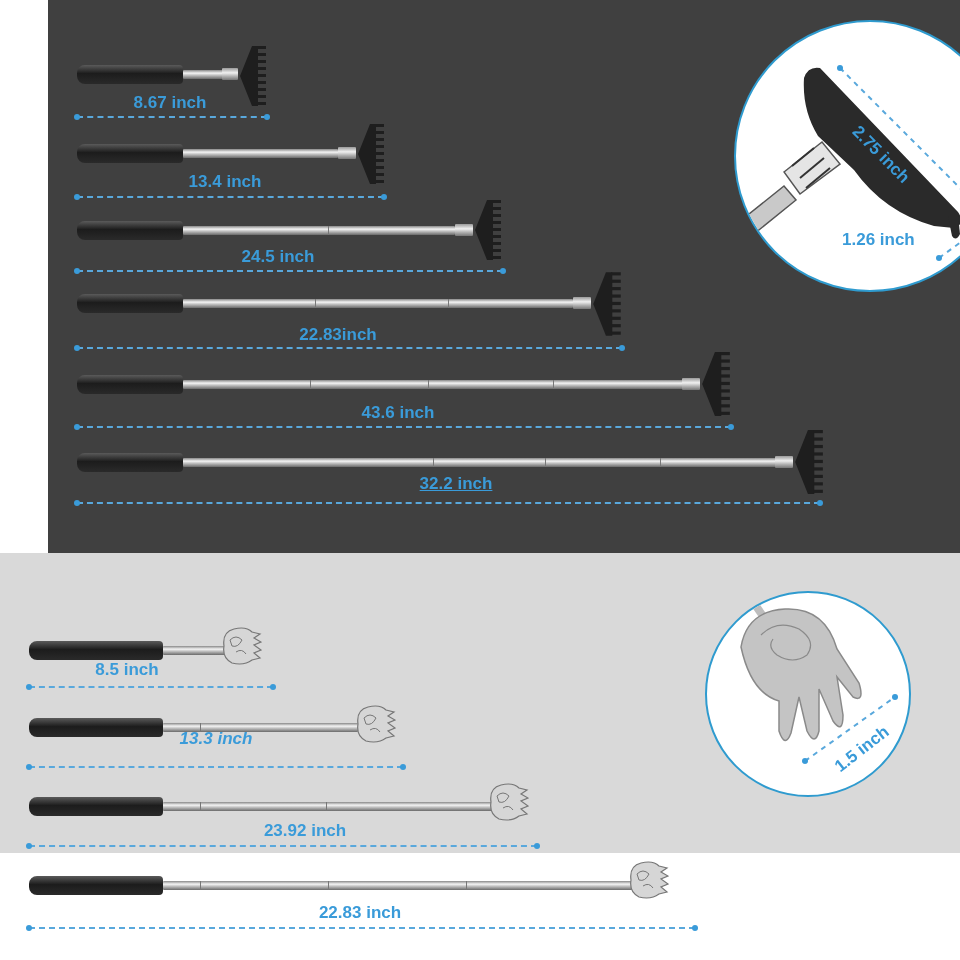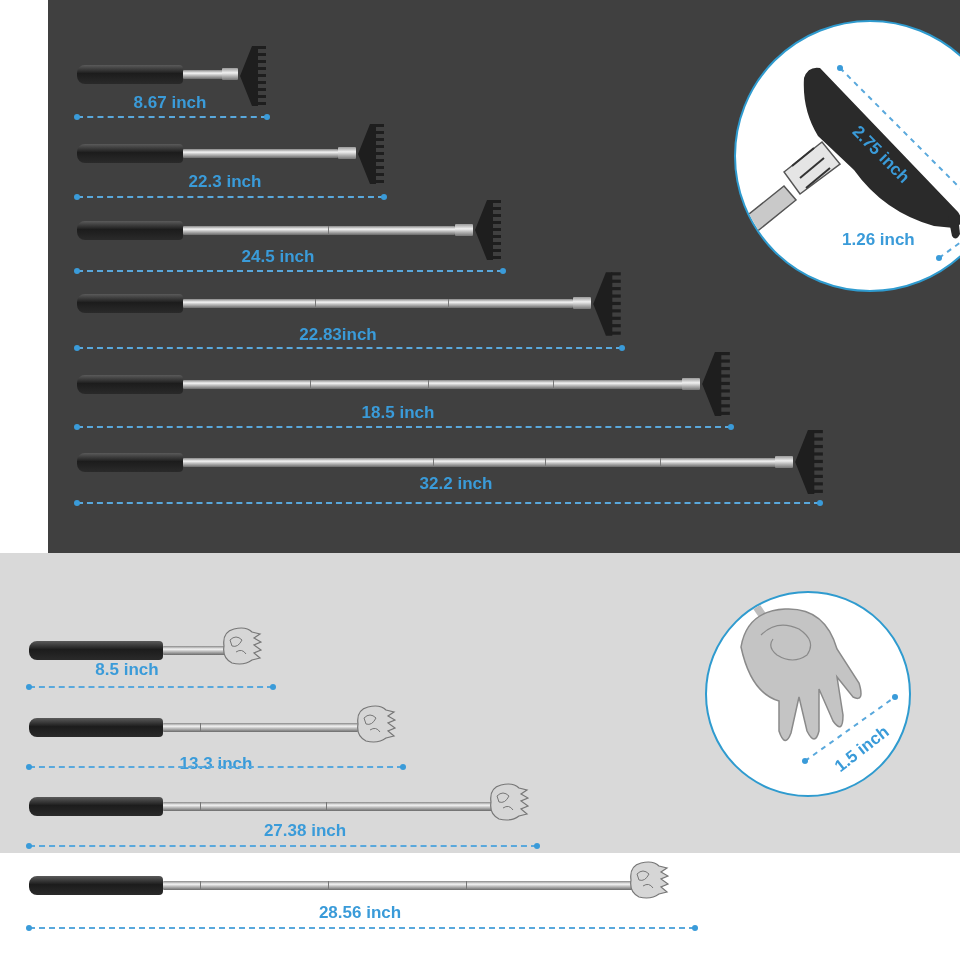"22.3 inch" div.label { text: 22.3 -> 13.4 }
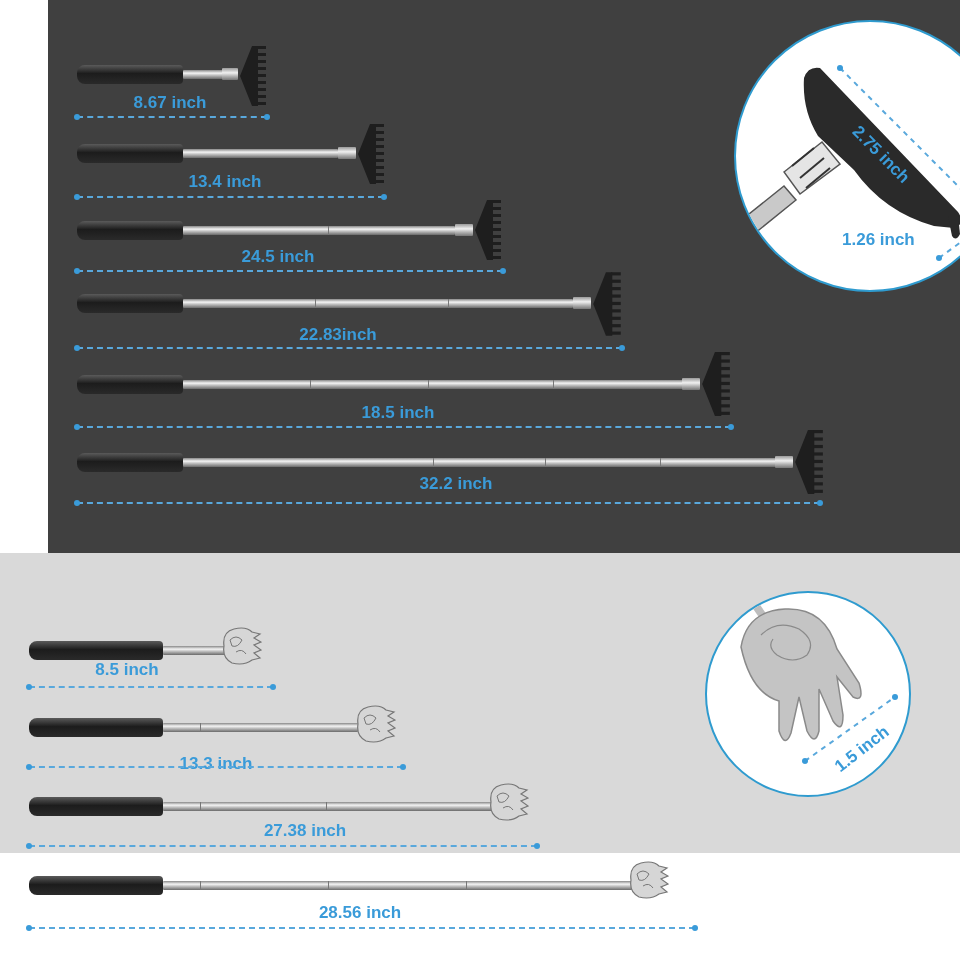"18.5 inch" div.label { text: 18.5 -> 43.6 }
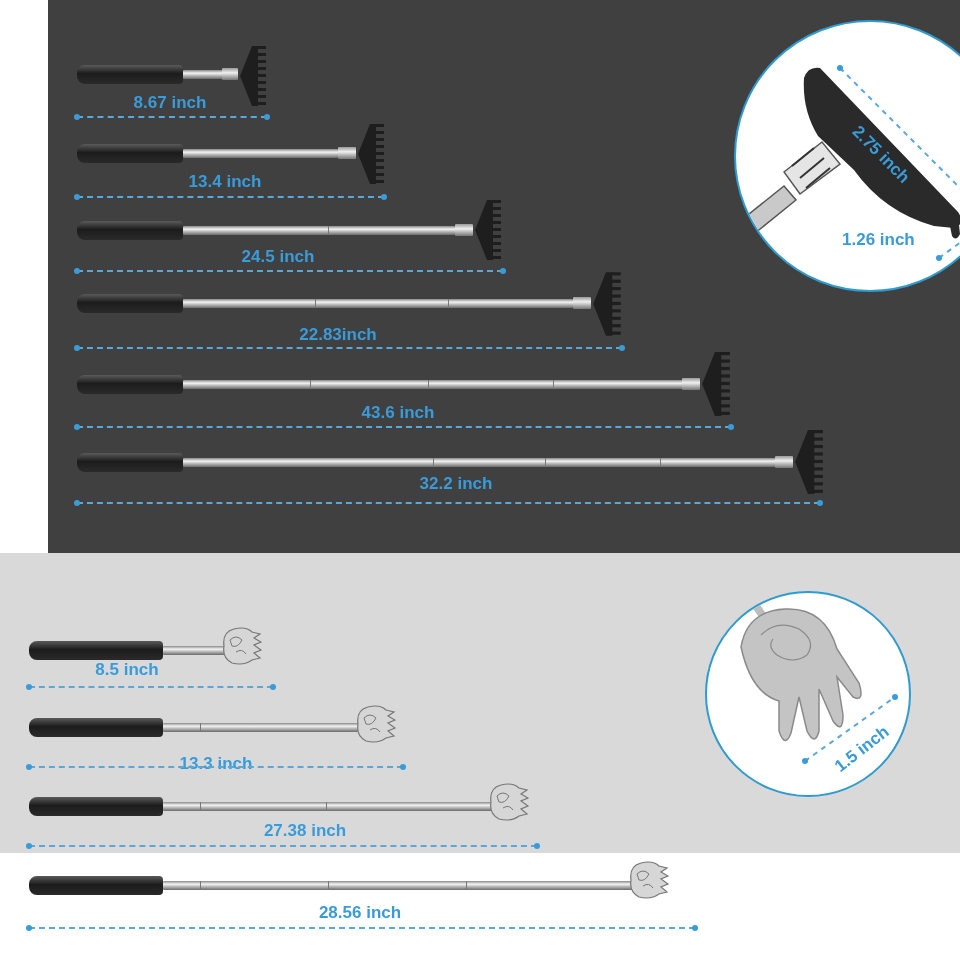"32.2 inch" div.label { text-decoration: none -> underline }
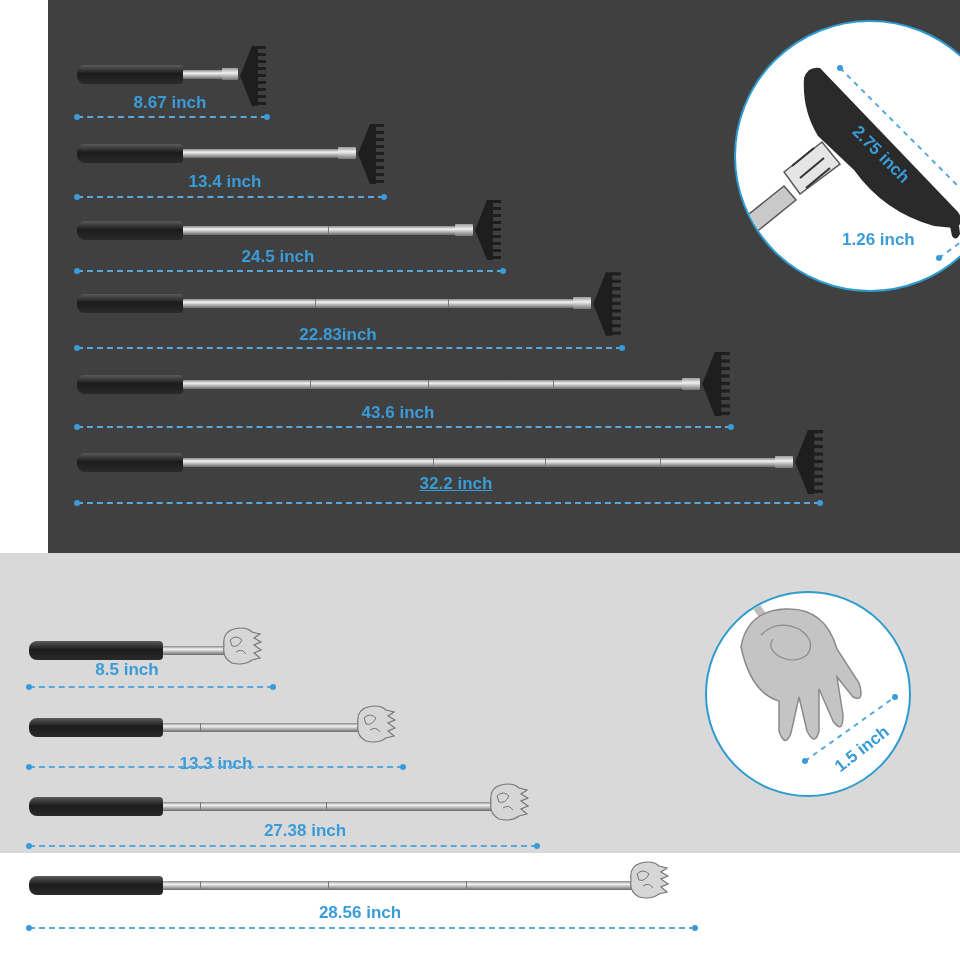"13.3 inch" div.label { font-style: none -> italic; top: 201px -> 176px }
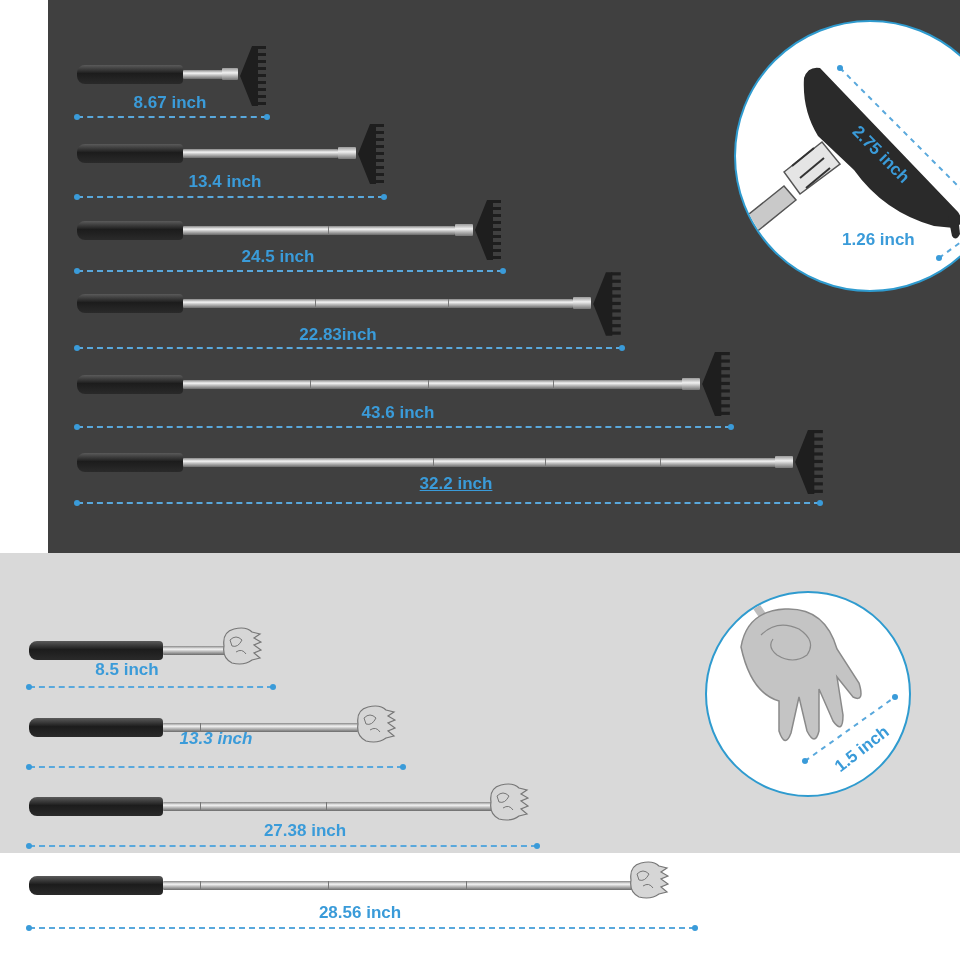"27.38 inch" div.label { text: 27.38 -> 23.92 }
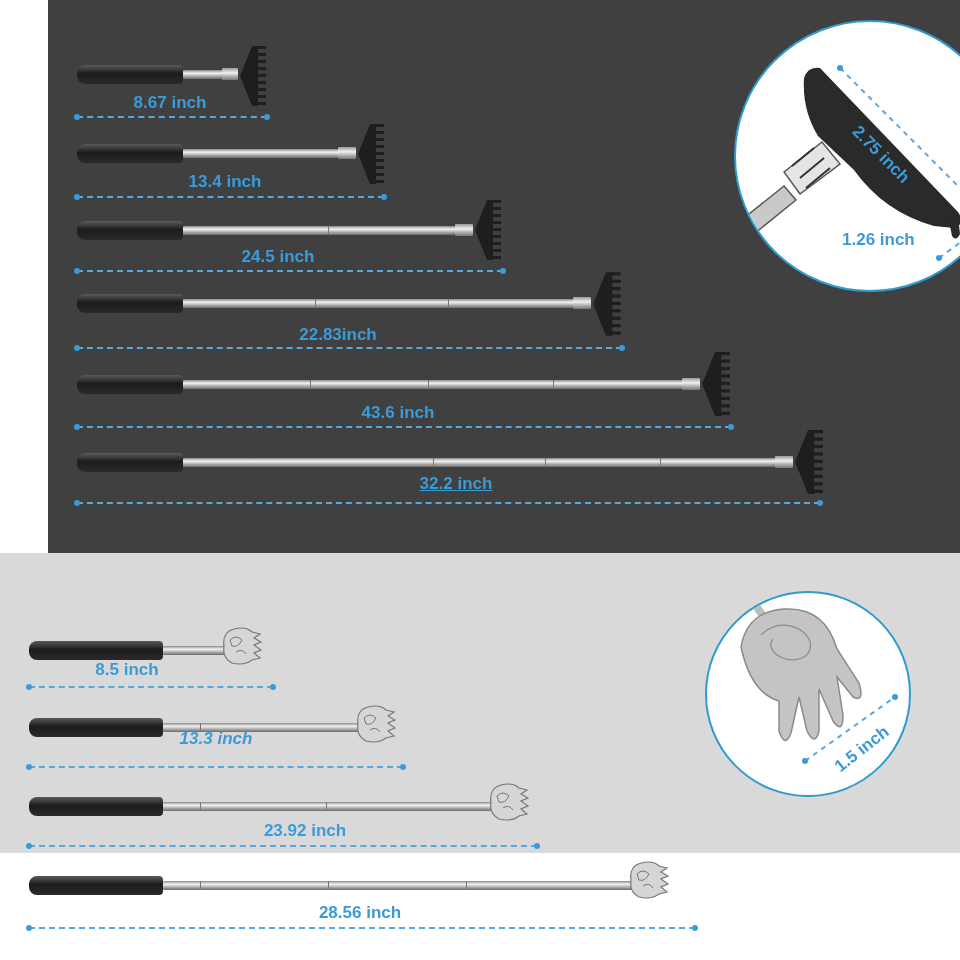"28.56 inch" div.label { text: 28.56 -> 22.83 }
